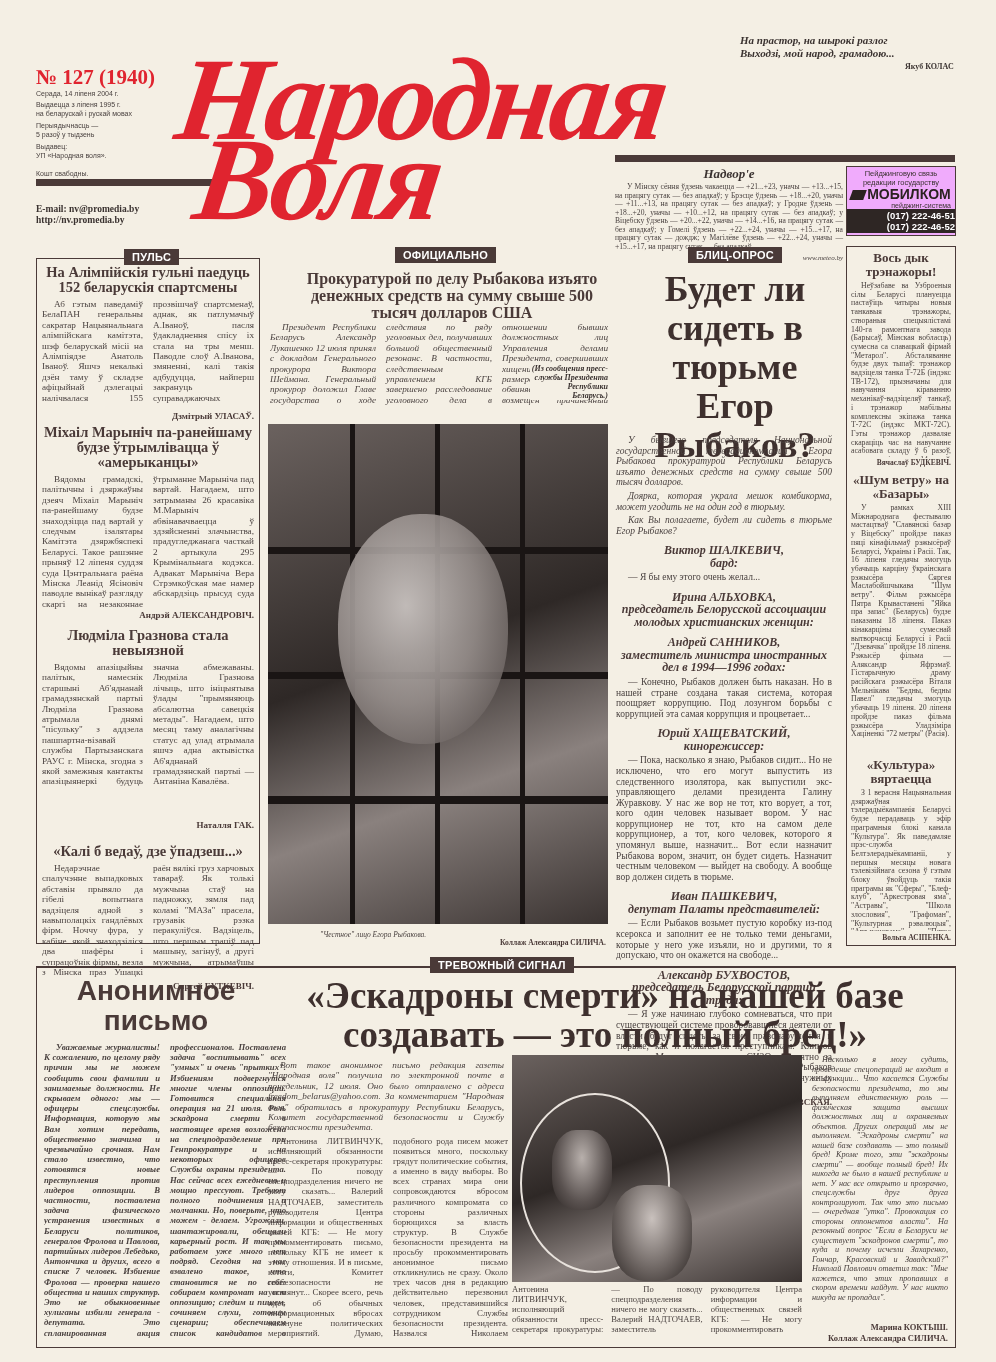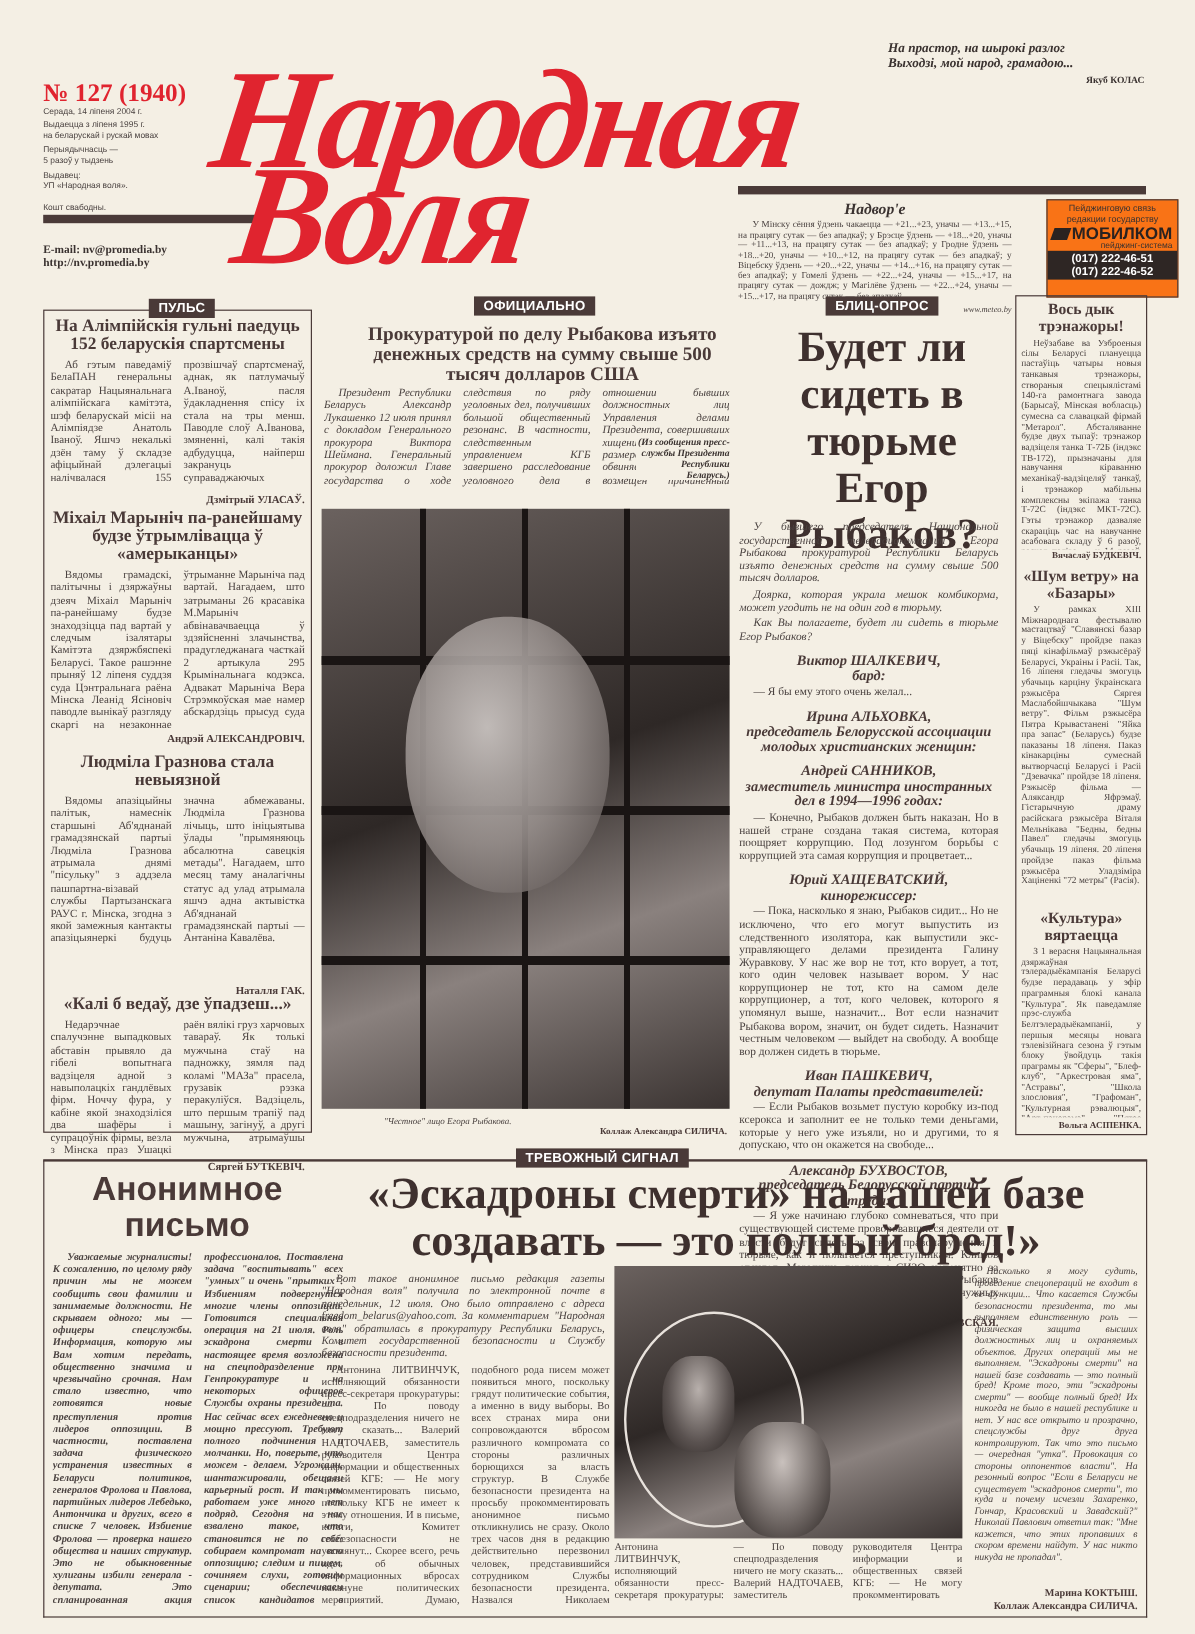"Пейджинговую связь" div.abs { background: #f97316 -> #f0abfc; height: 82px -> 70px; left: 872px -> 846px }
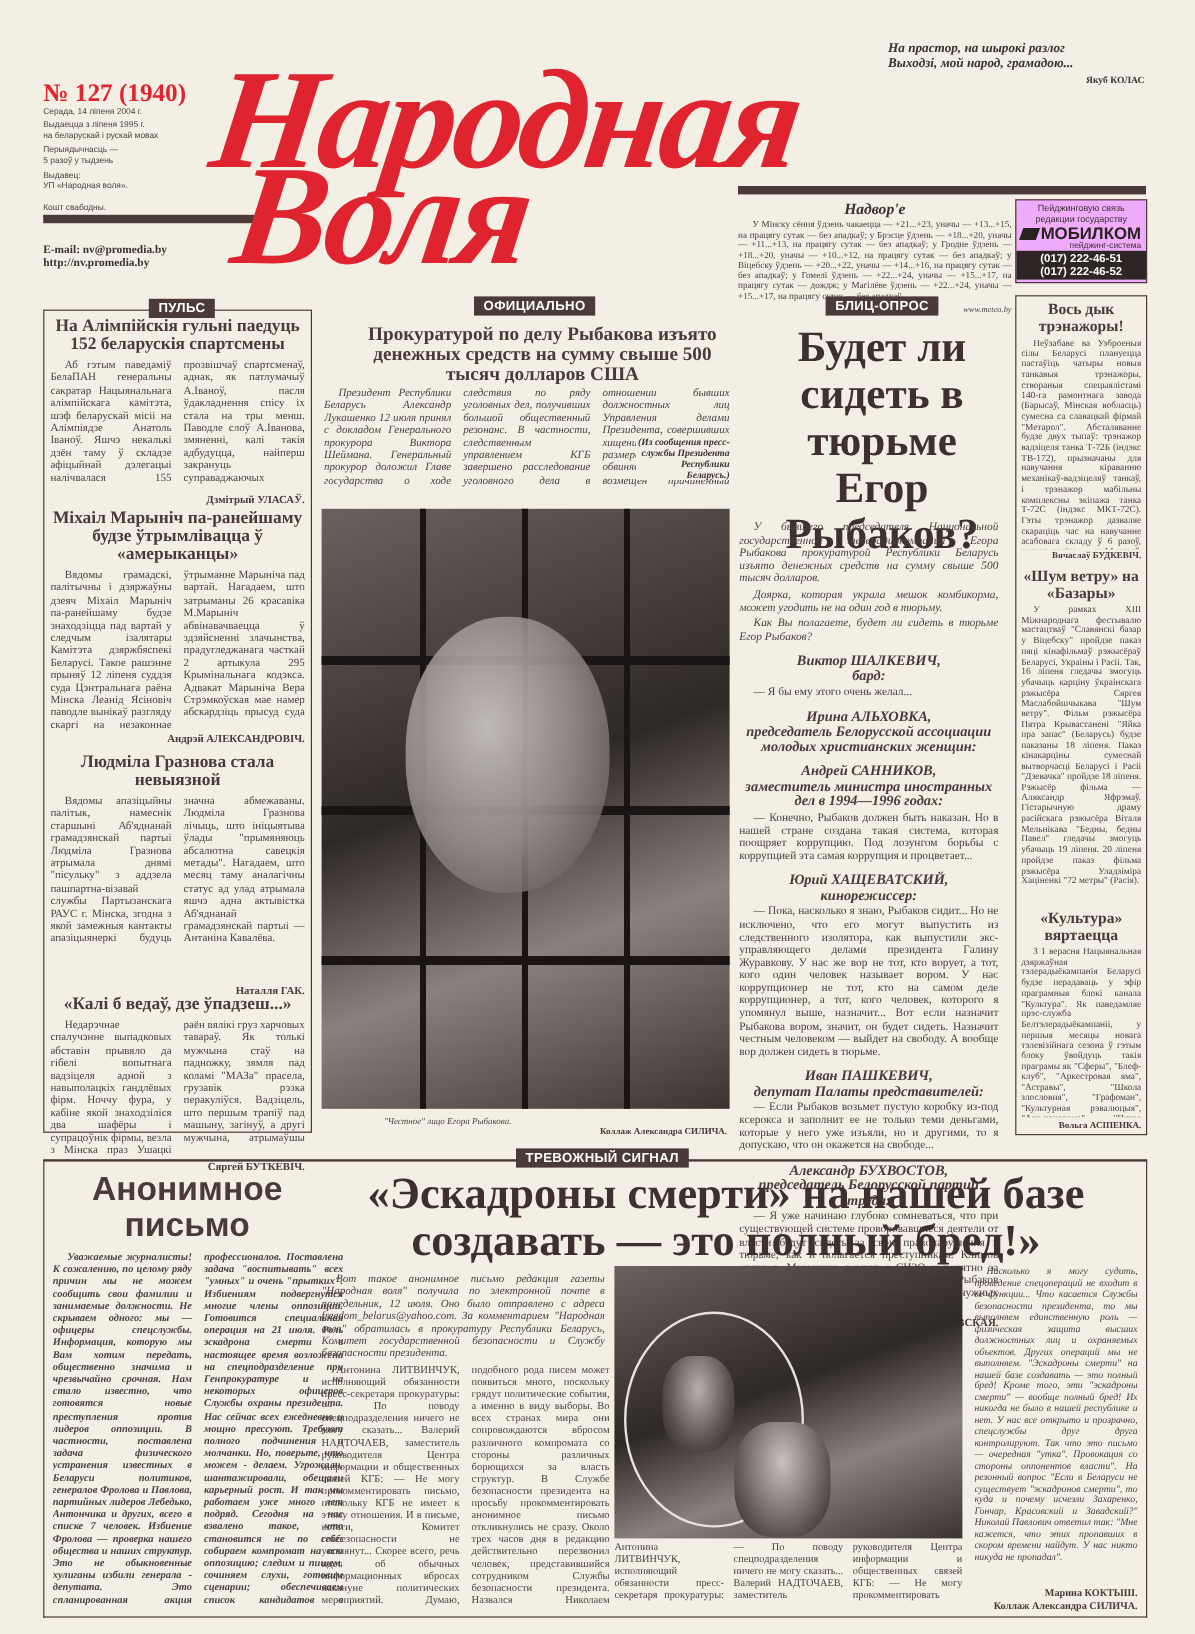"(017) 222-46-51" div.sans { text-align: center -> right }
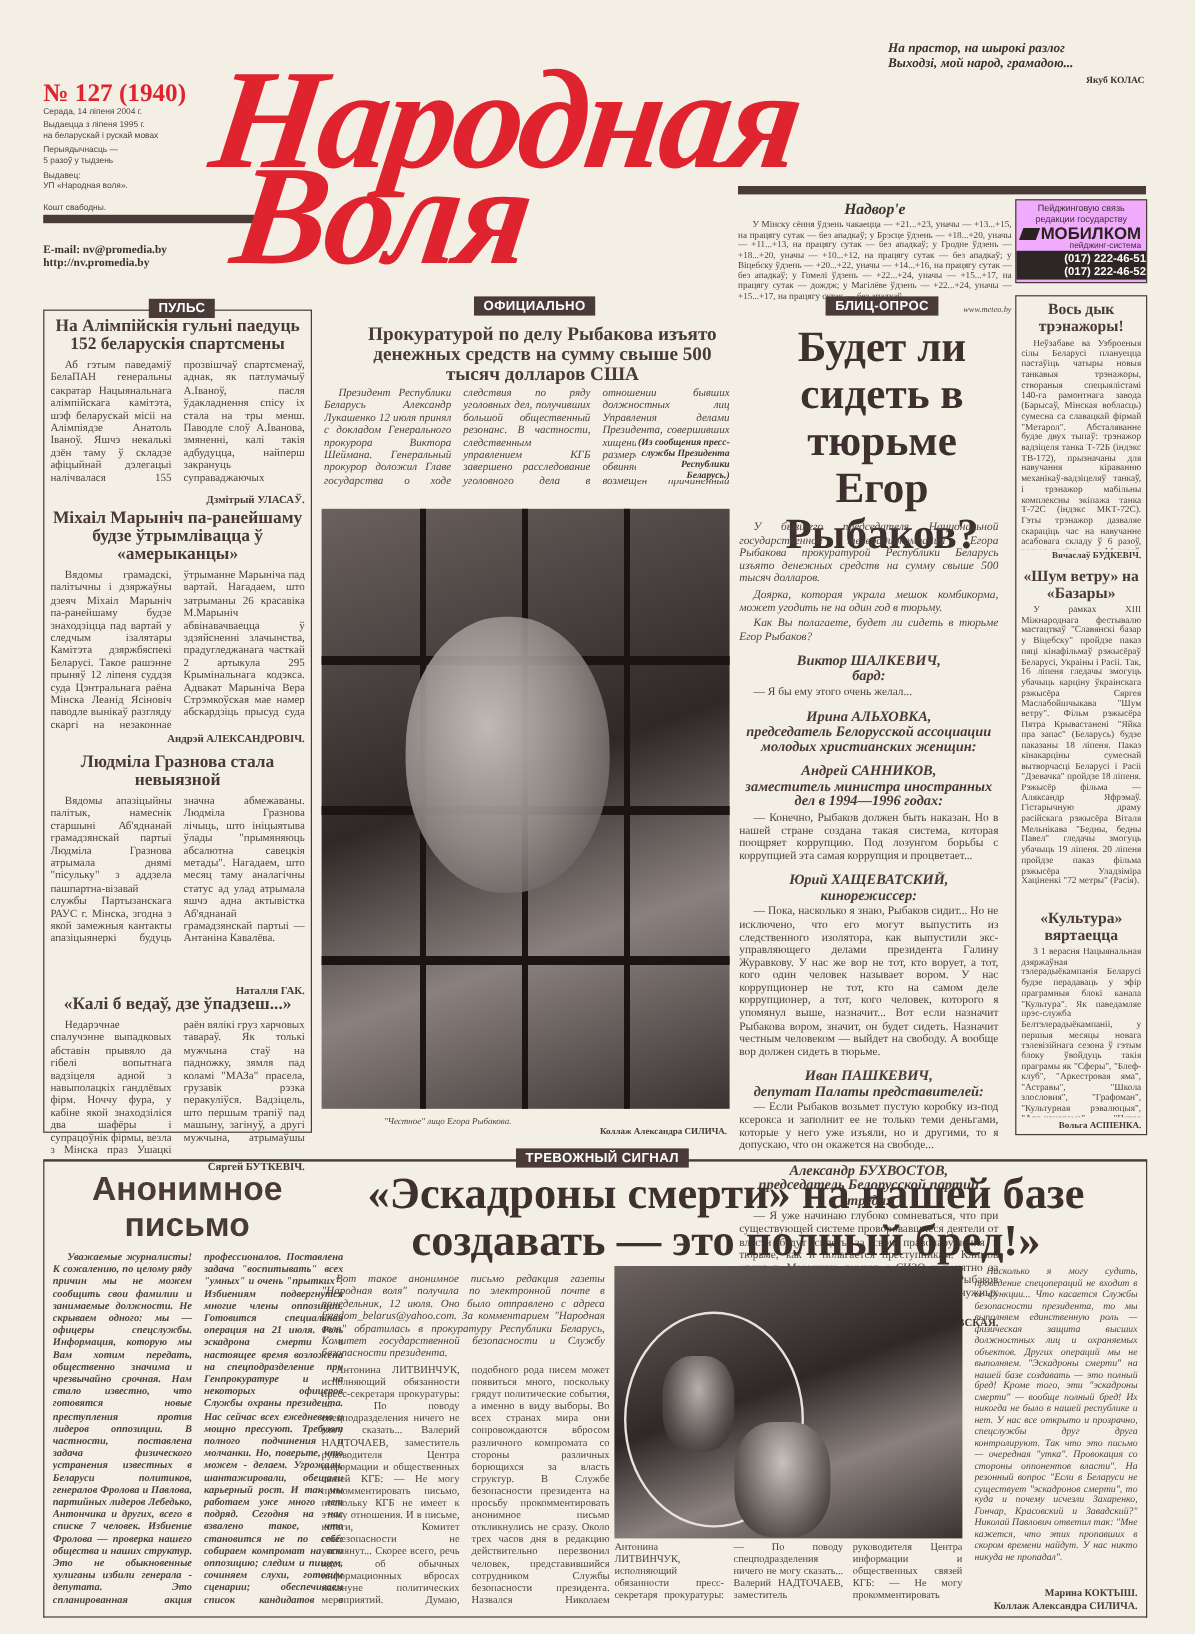"«Калі б ведаў, дзе ўпадзеш...»" div.serif { margin-top: 0 -> 14px }
